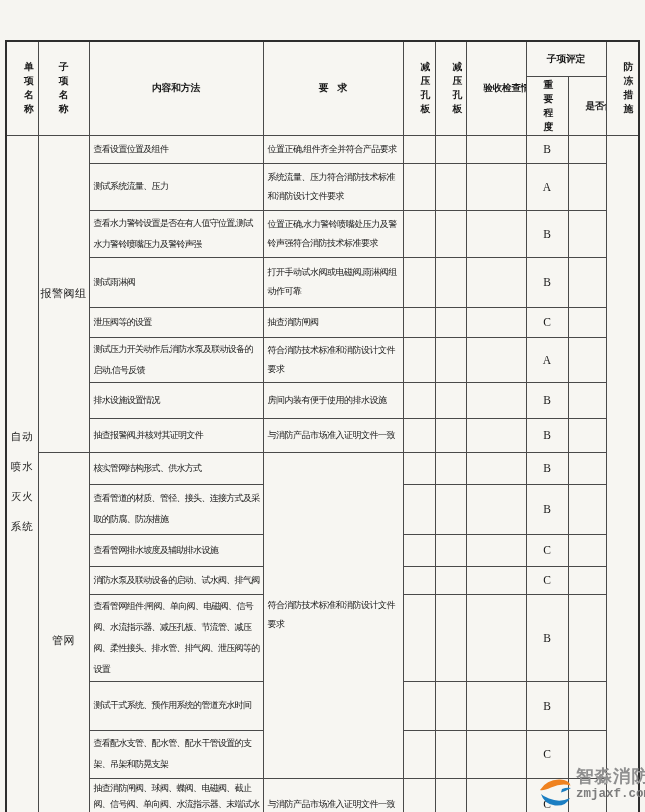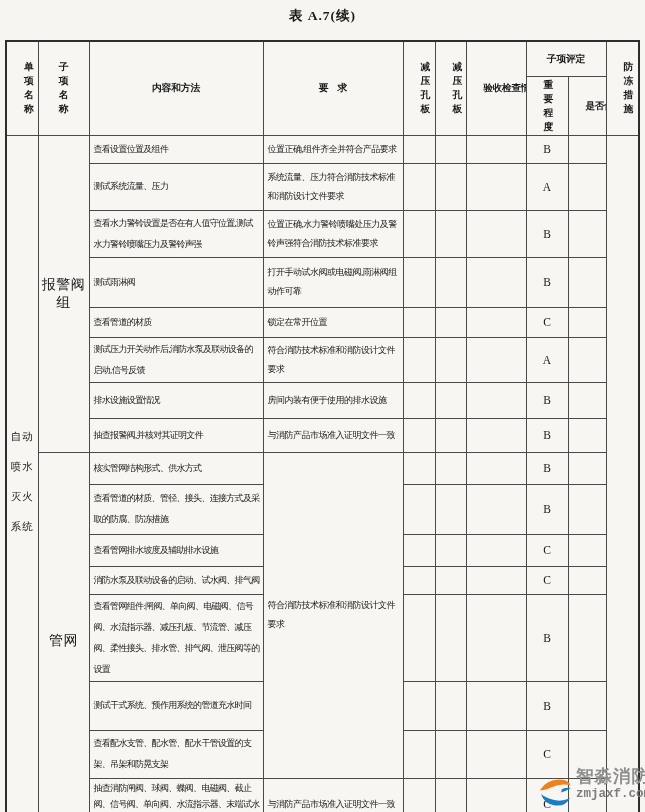"表 A.7(续)" div.doc-title { html: <div>表 A.7(续)</div> -> none }
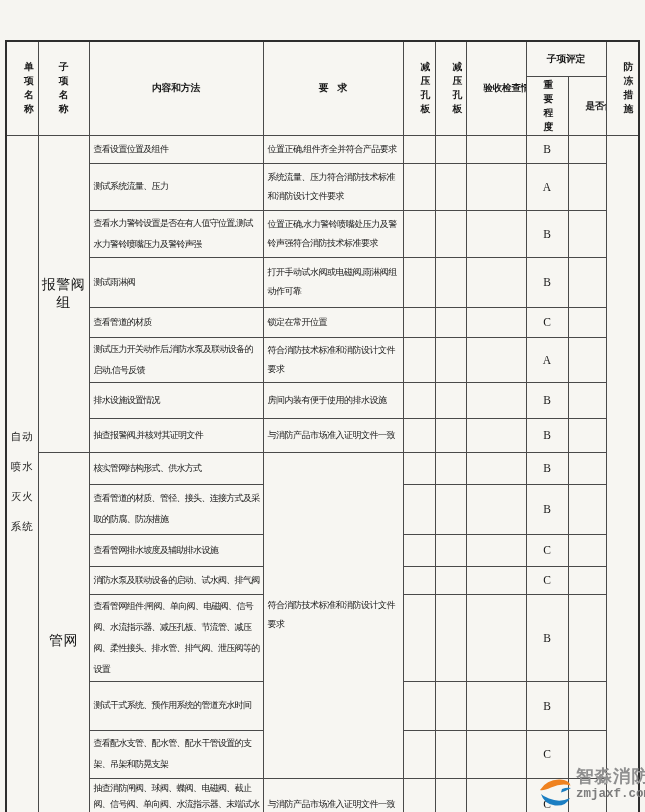"报警阀组" td.sub { font-size: 14px -> 11px }
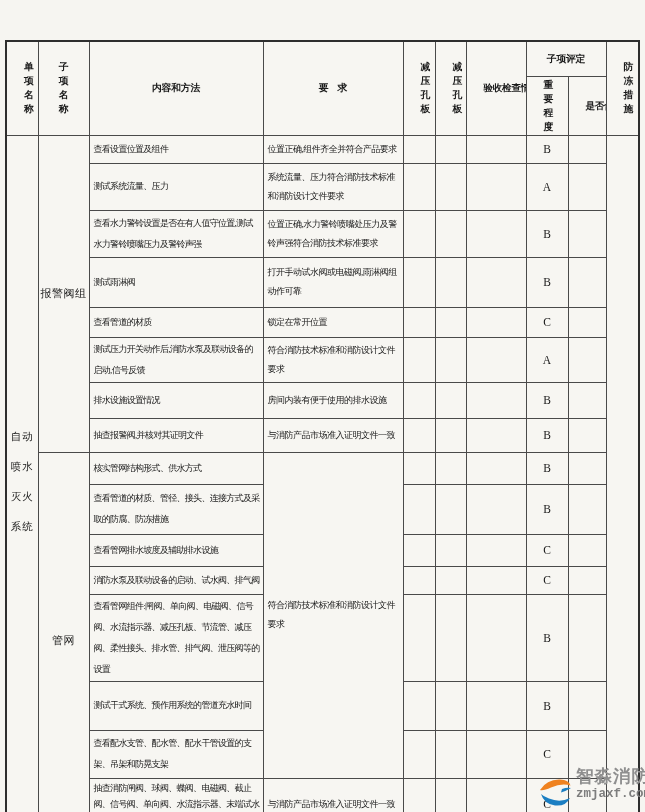"查看管道的材质" td.txt { text: 查看管道的材质 -> 泄压阀等的设置 }
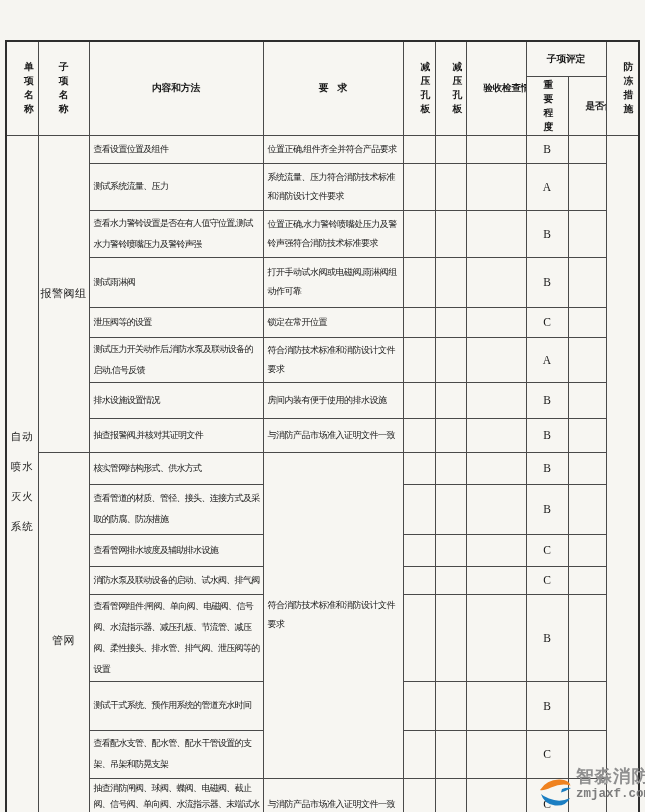"锁定在常开位置" td.req { text: 锁定在常开位置 -> 抽查消防闸阀 }
